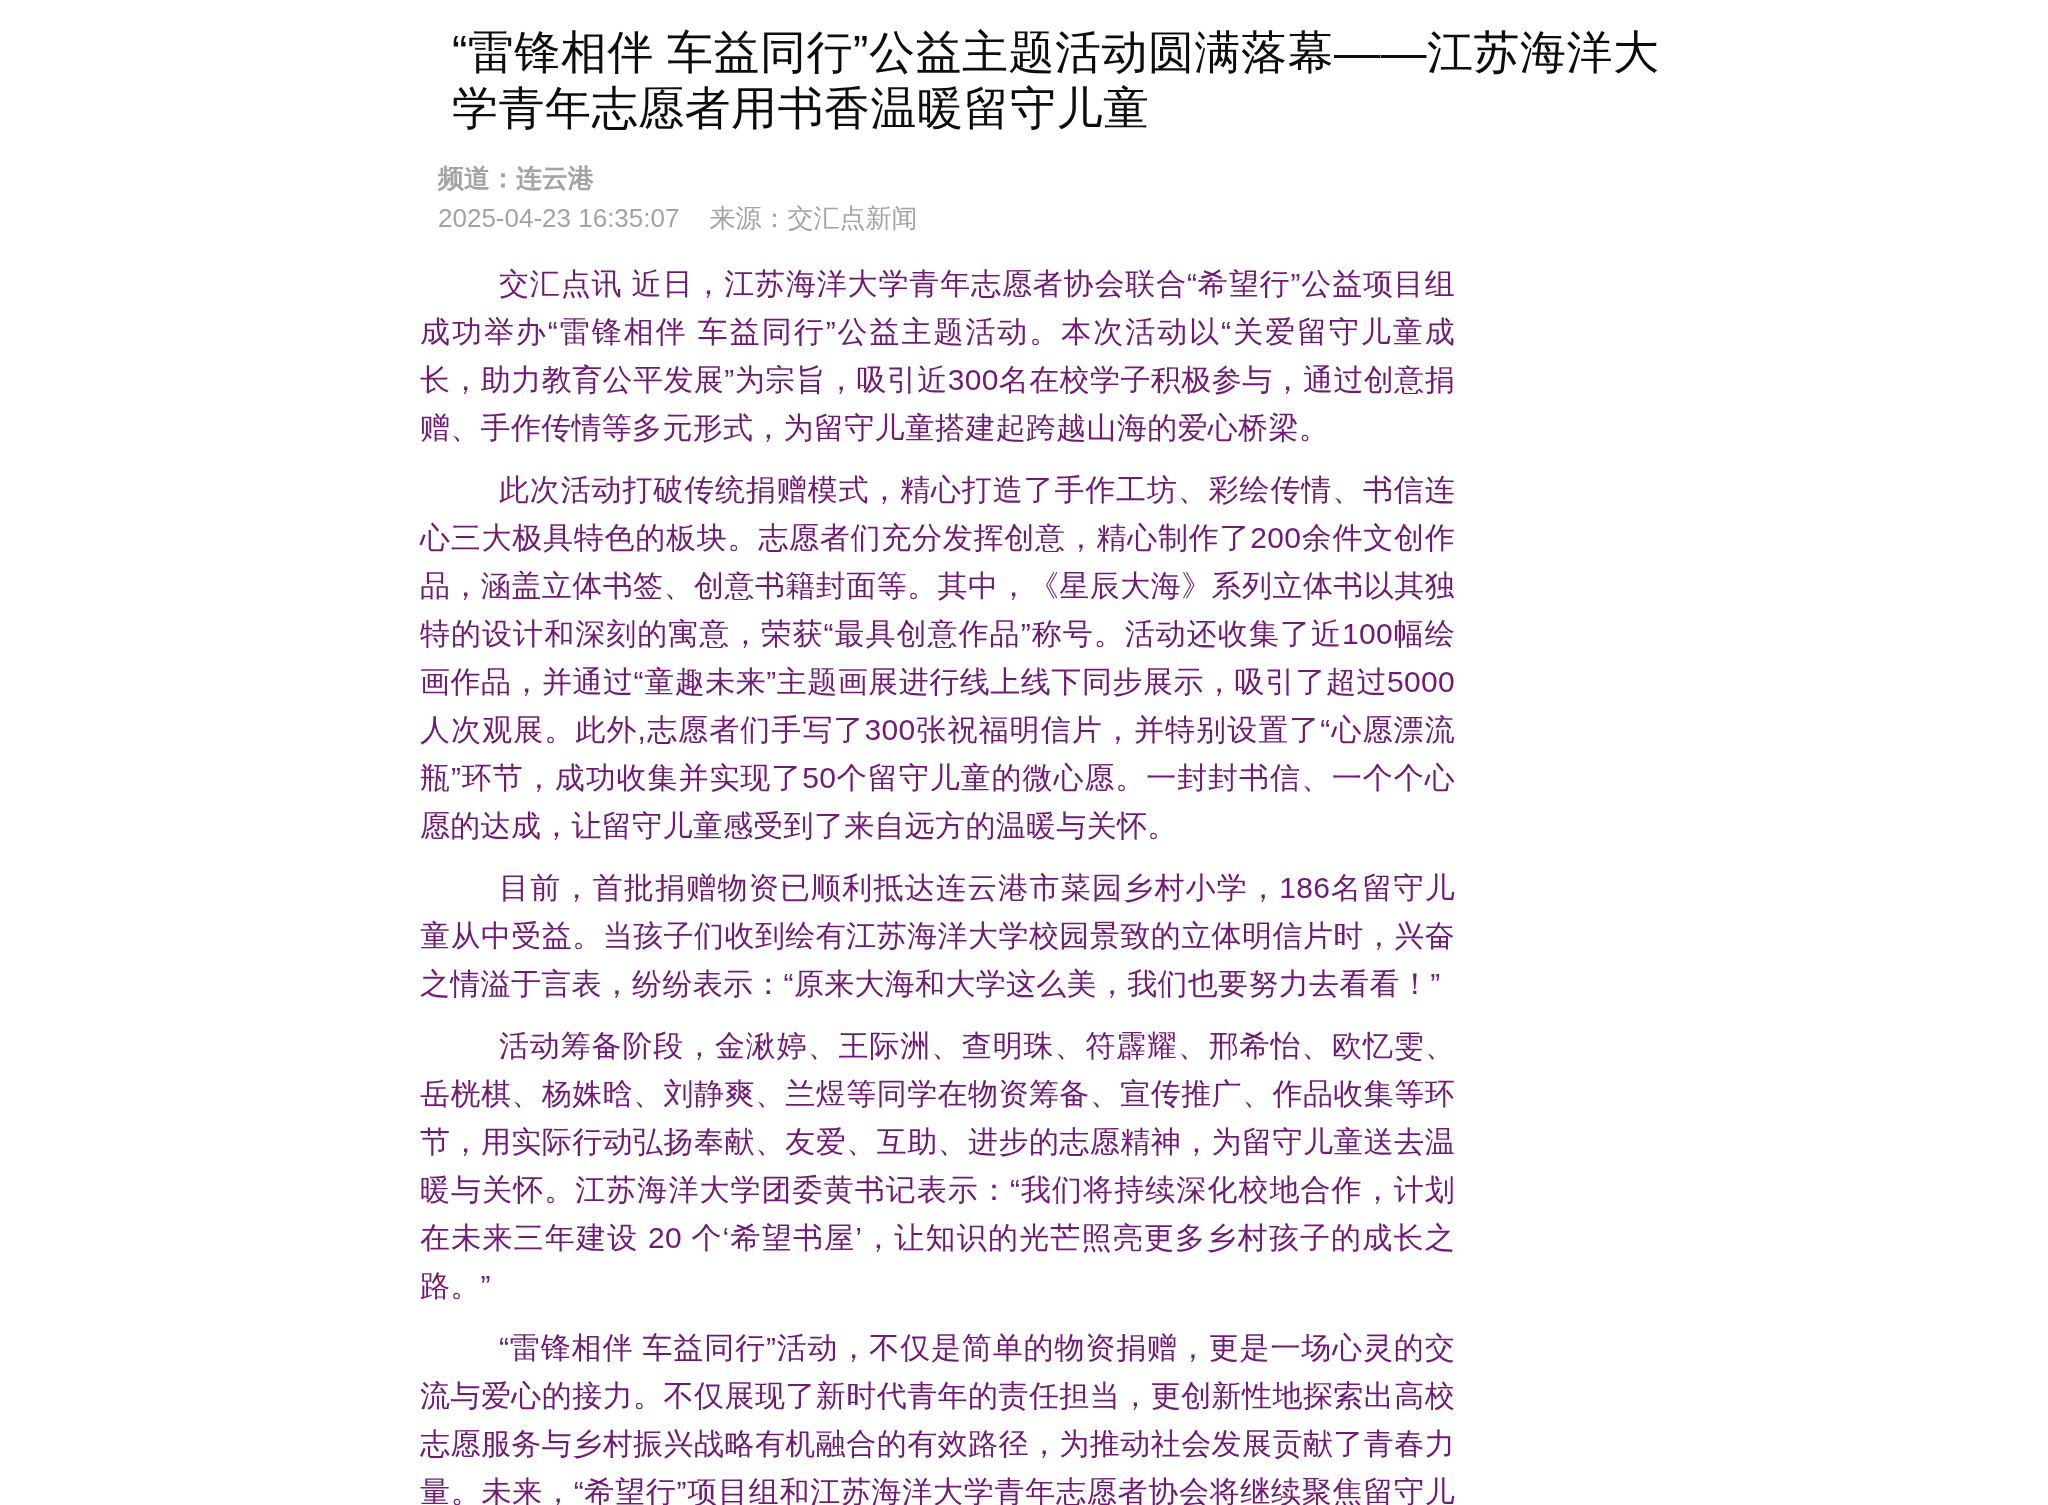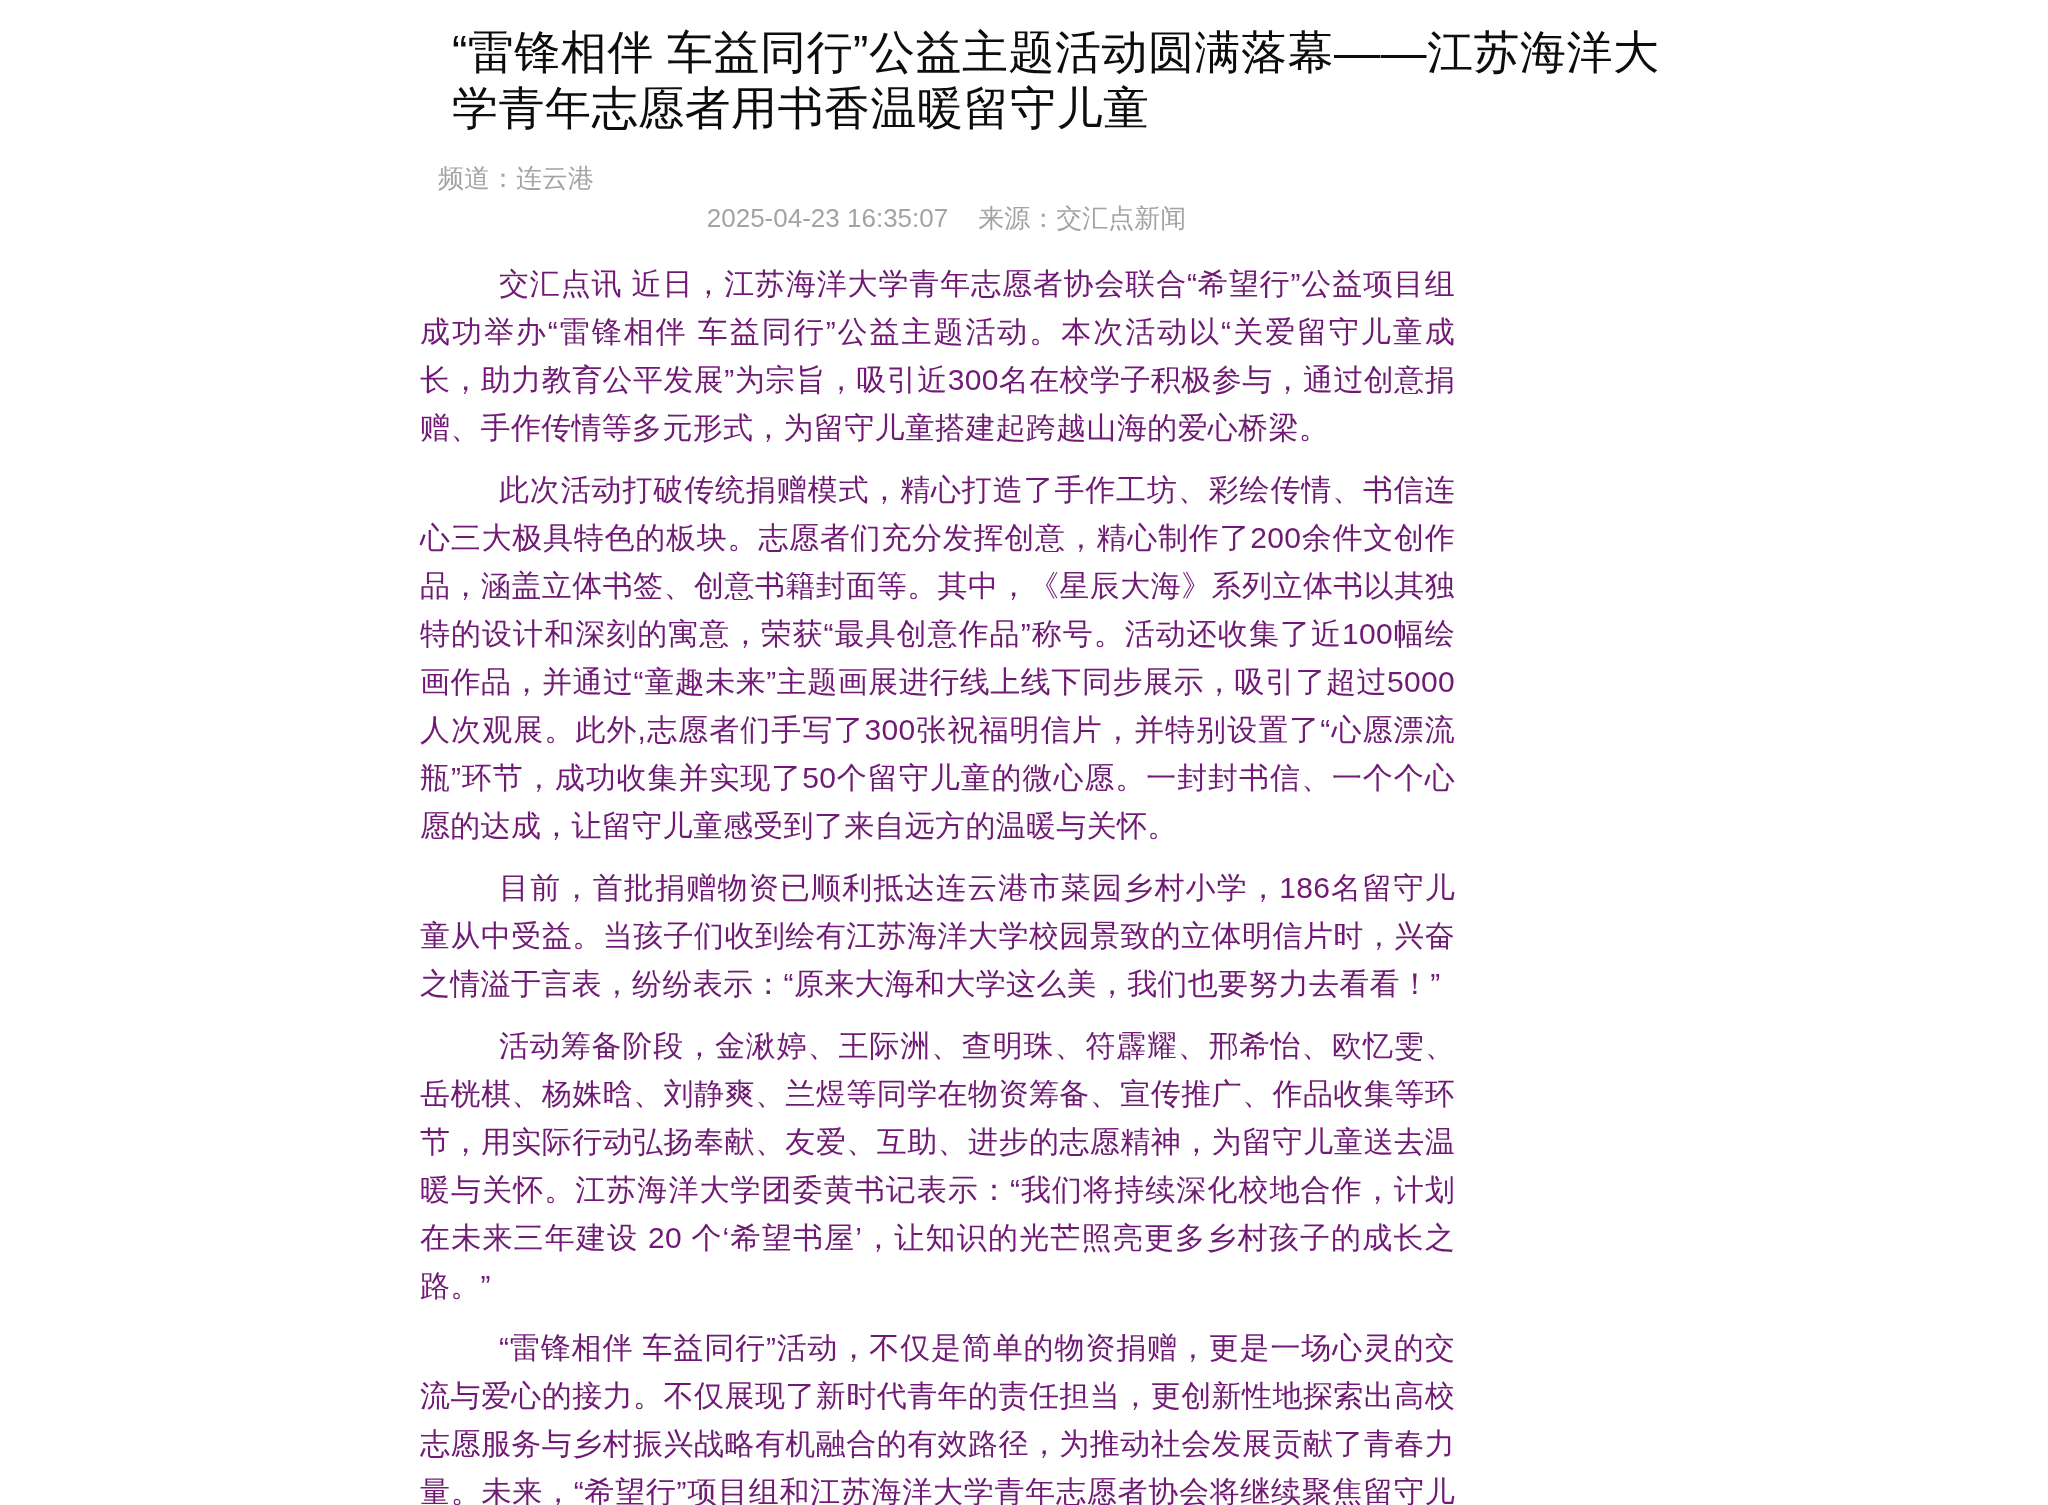"频道：连云港" .meta-channel { font-weight: none -> bold }
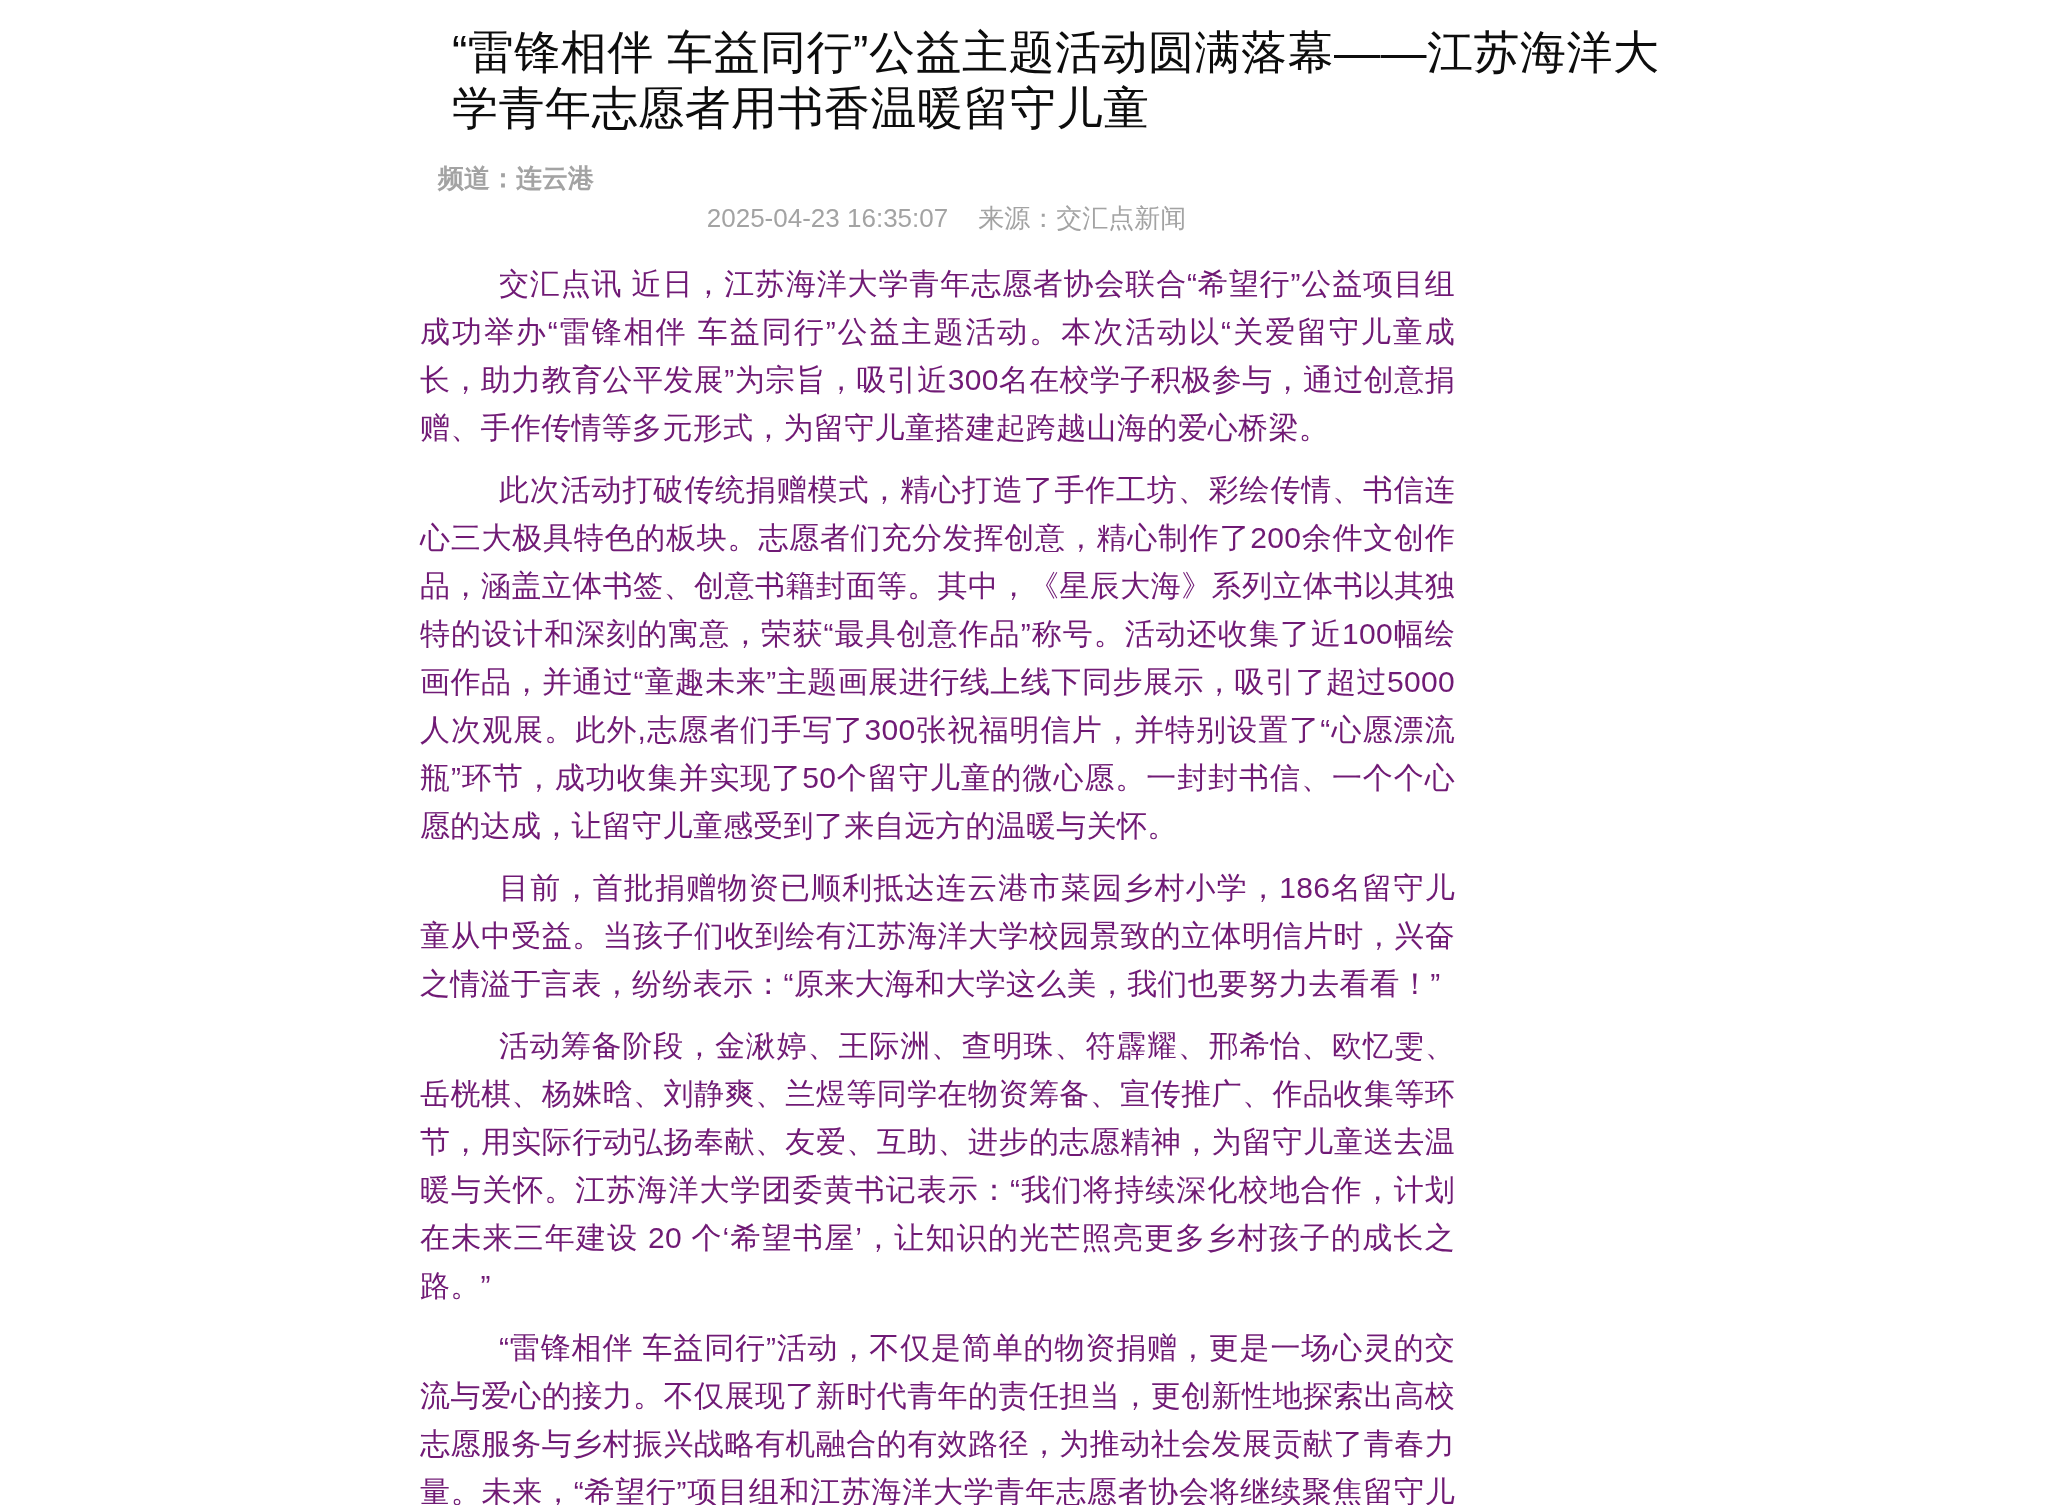"2025-04-23 16:35:07" .meta-row { justify-content: center -> flex-start }
